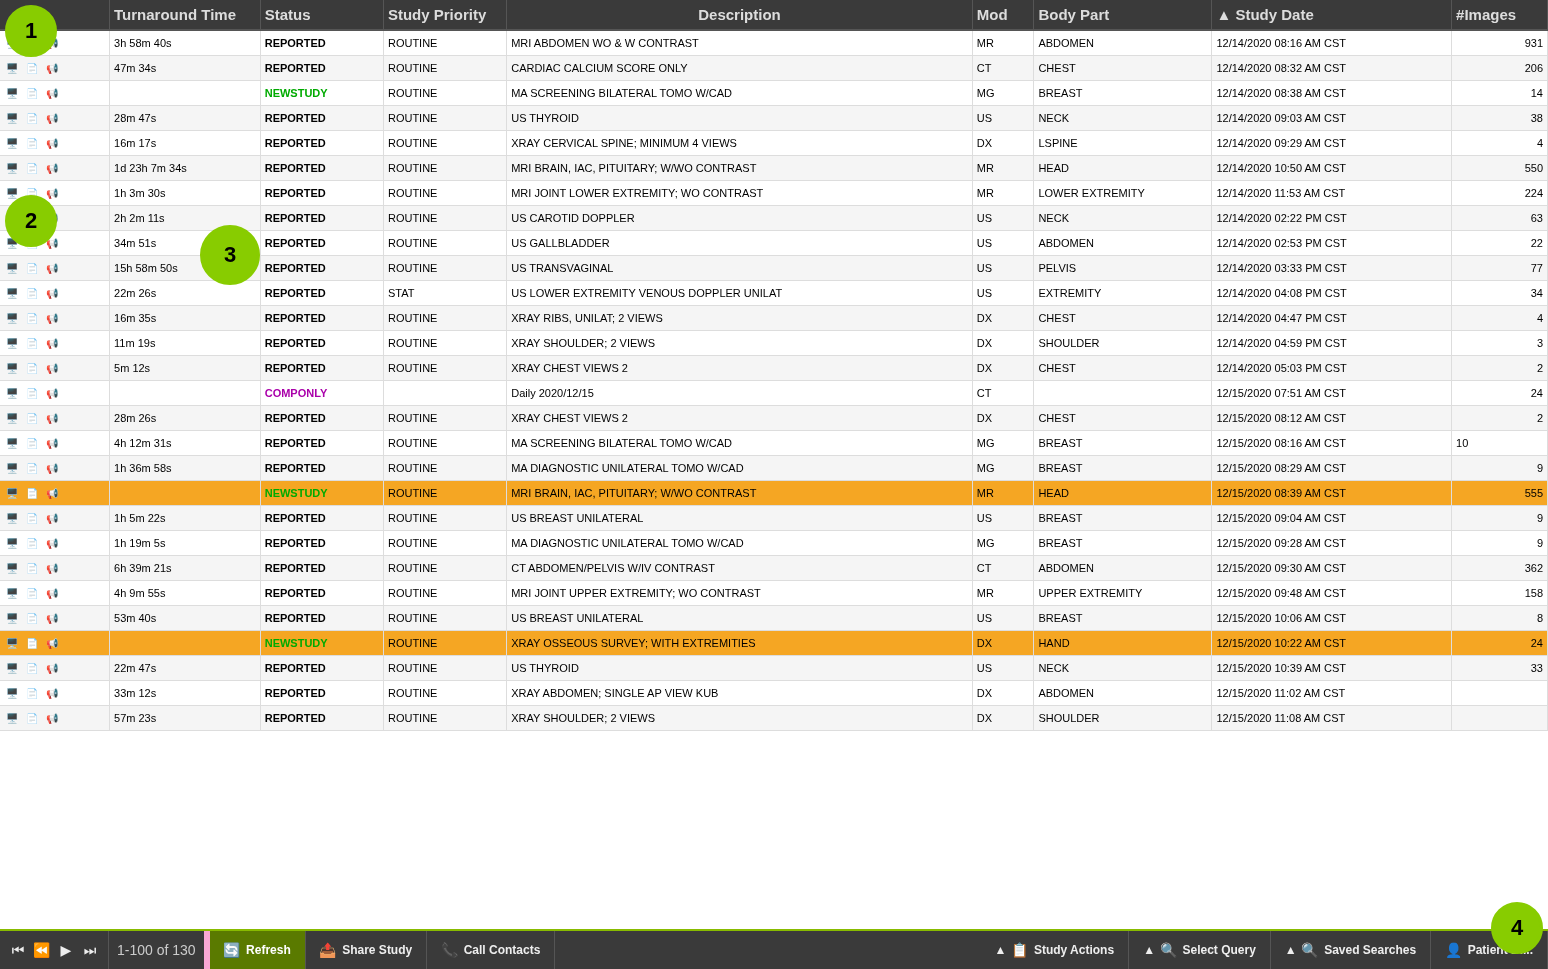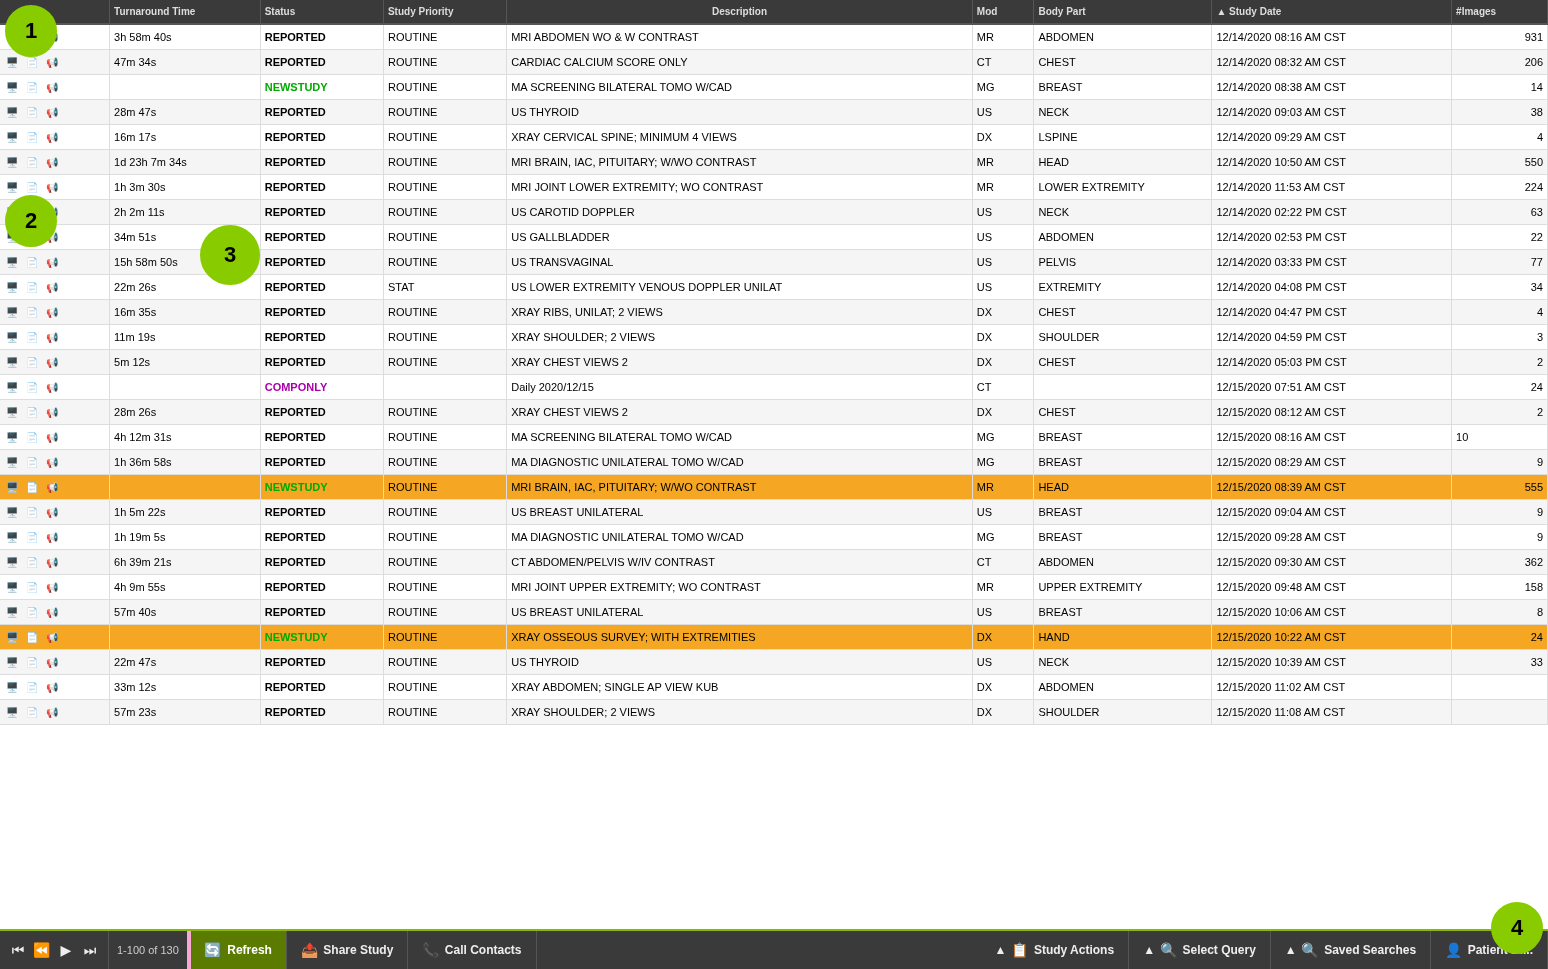"Turnaround Time" thead th { font-size: 10px -> 15px }
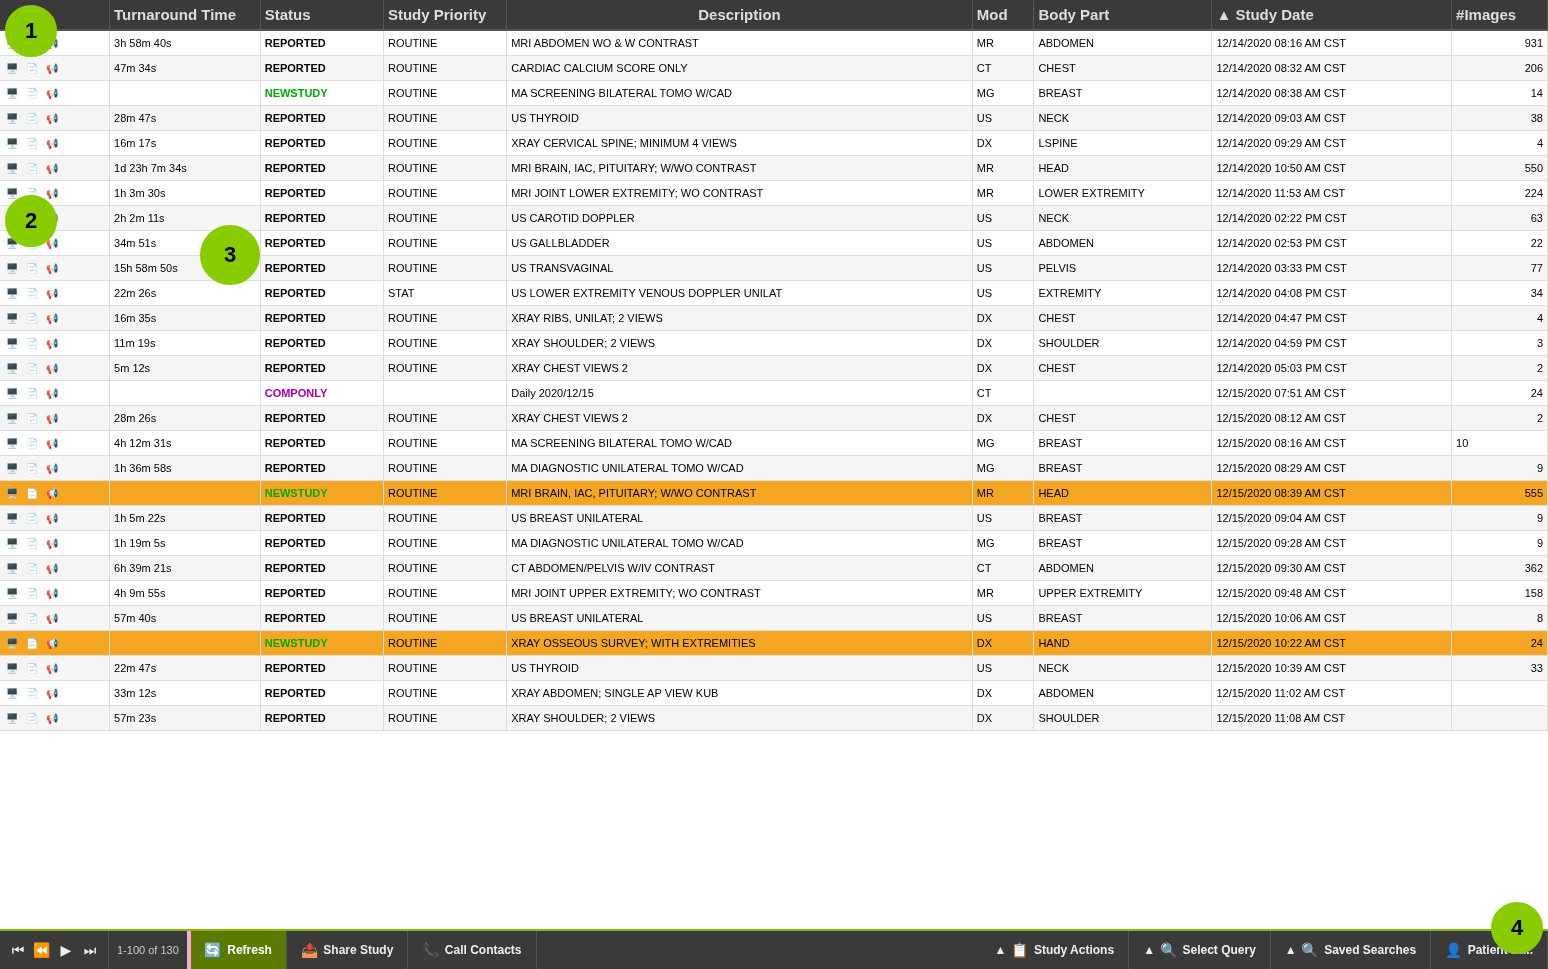"57m 40s" td { text: 57m -> 53m }
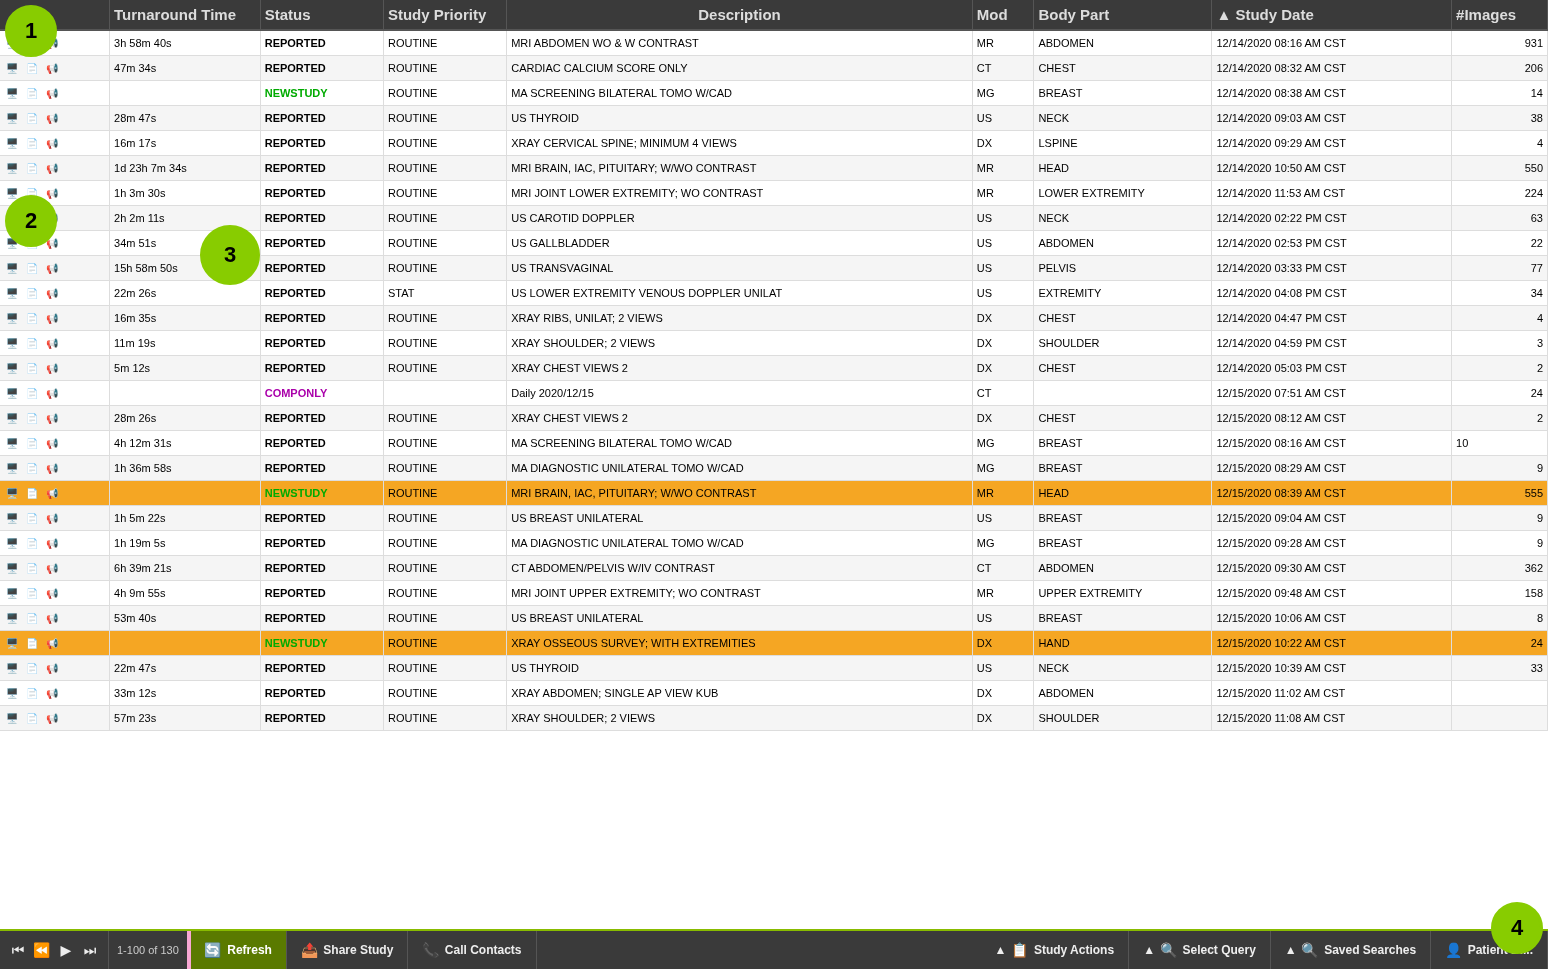"1-100 of 130" .record-count { border-right: 4px solid #f9a8d4 -> 6px solid #f9a8d4; font-size: 11px -> 14px }
